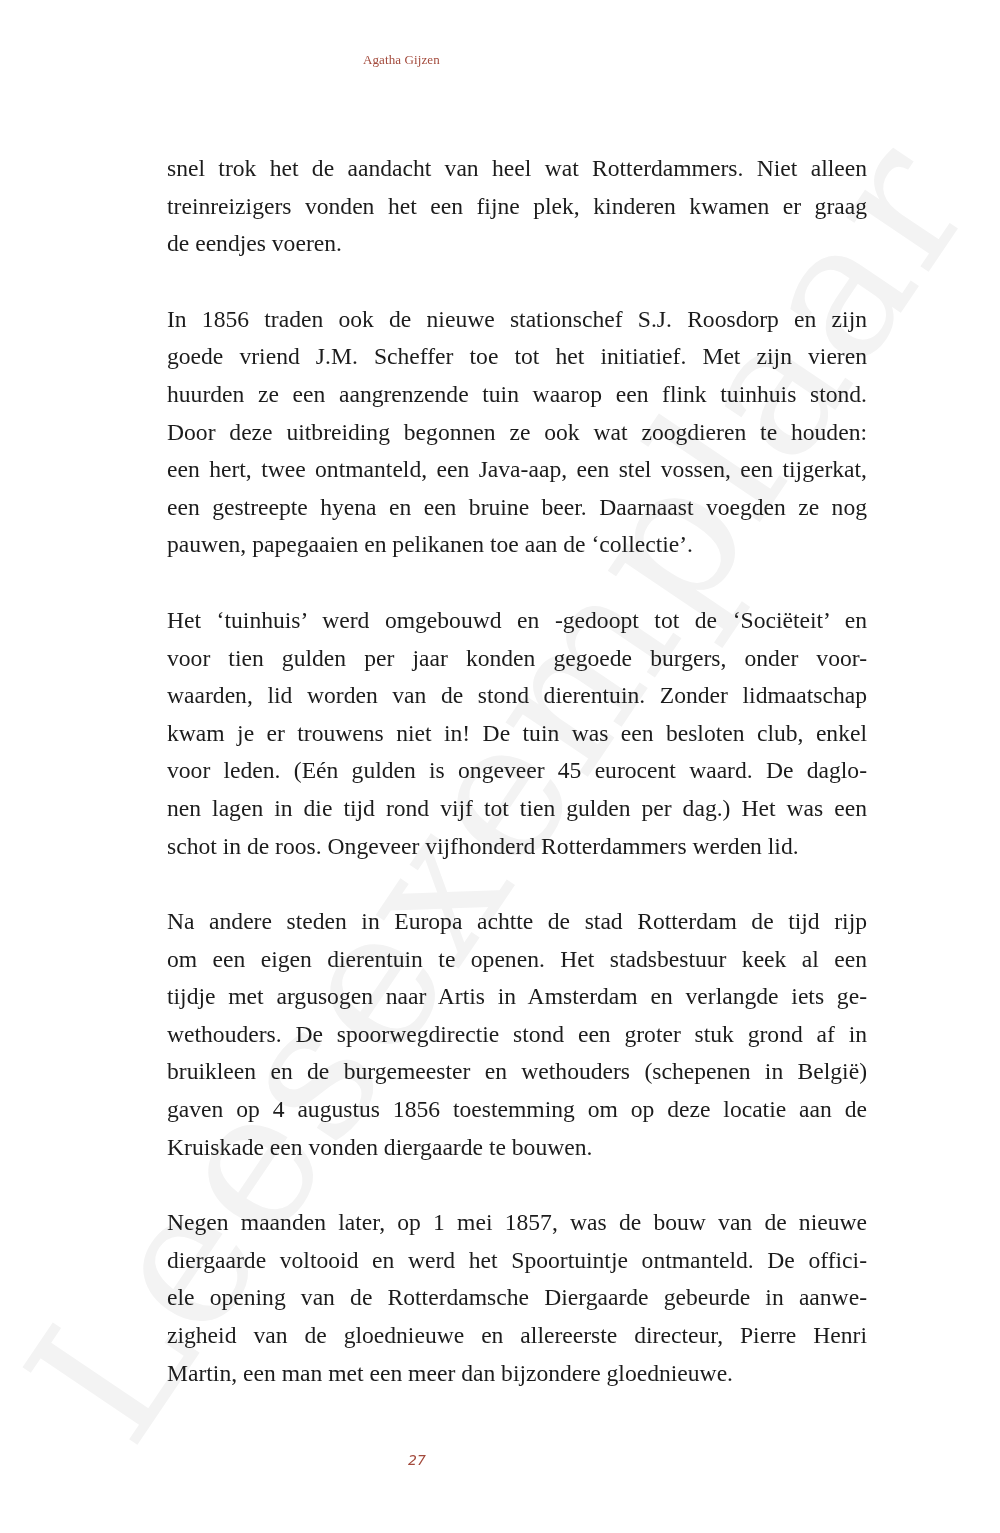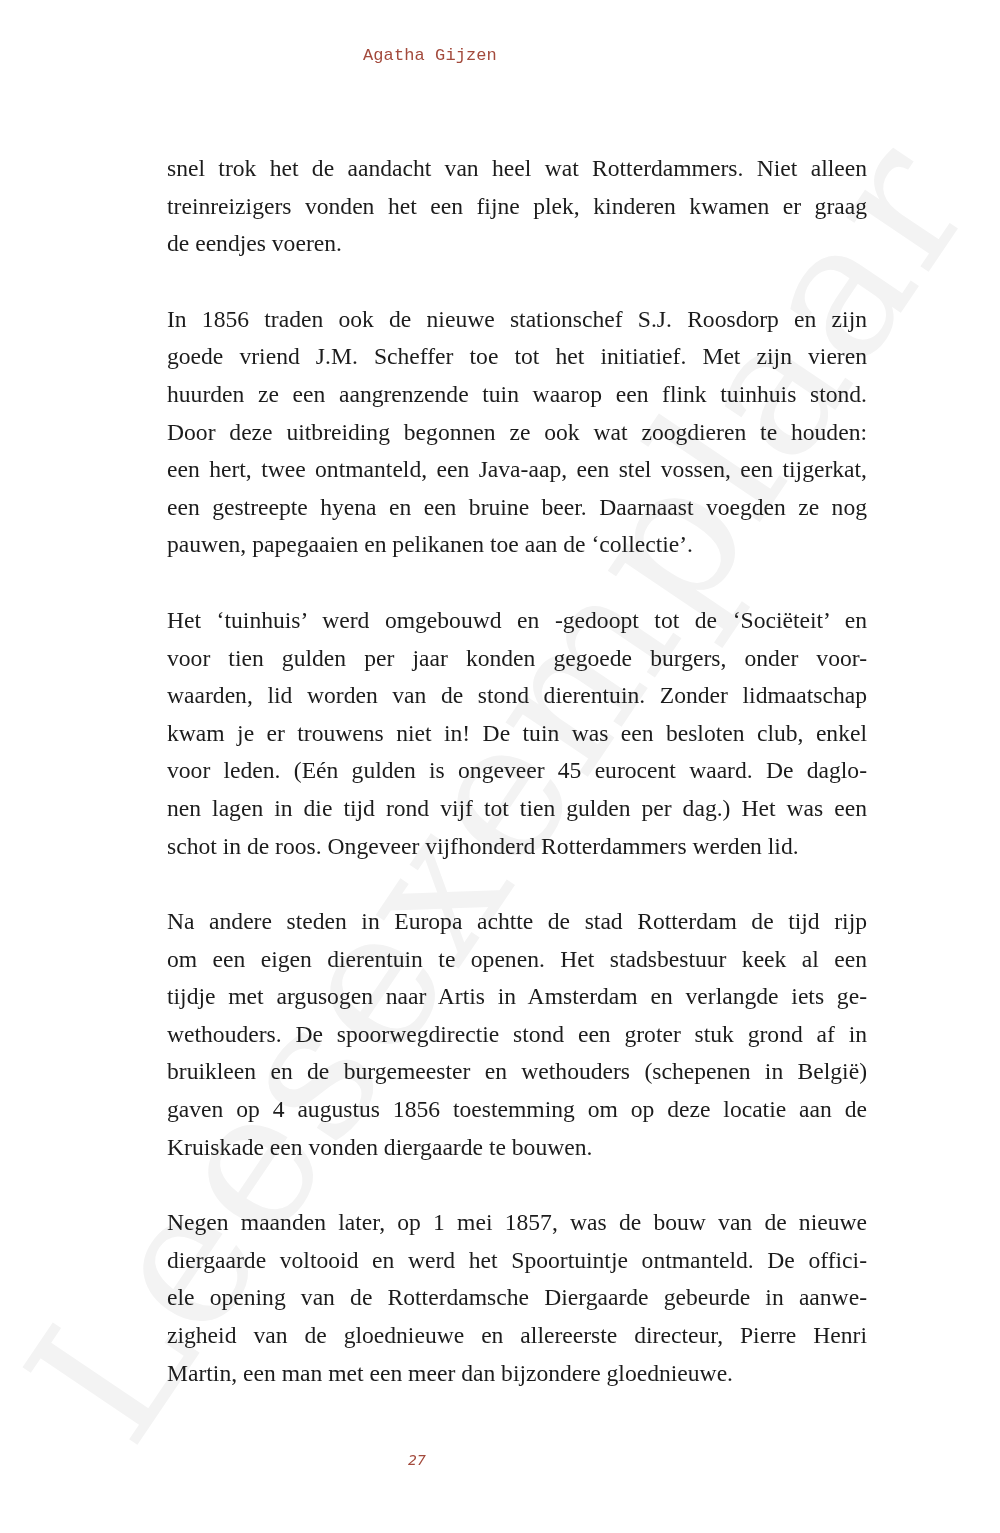"Agatha Gijzen" .running-head { font-family: Liberation Mono, monospace -> Liberation Serif, serif; font-size: 17px -> 13px; top: 46px -> 52px }
